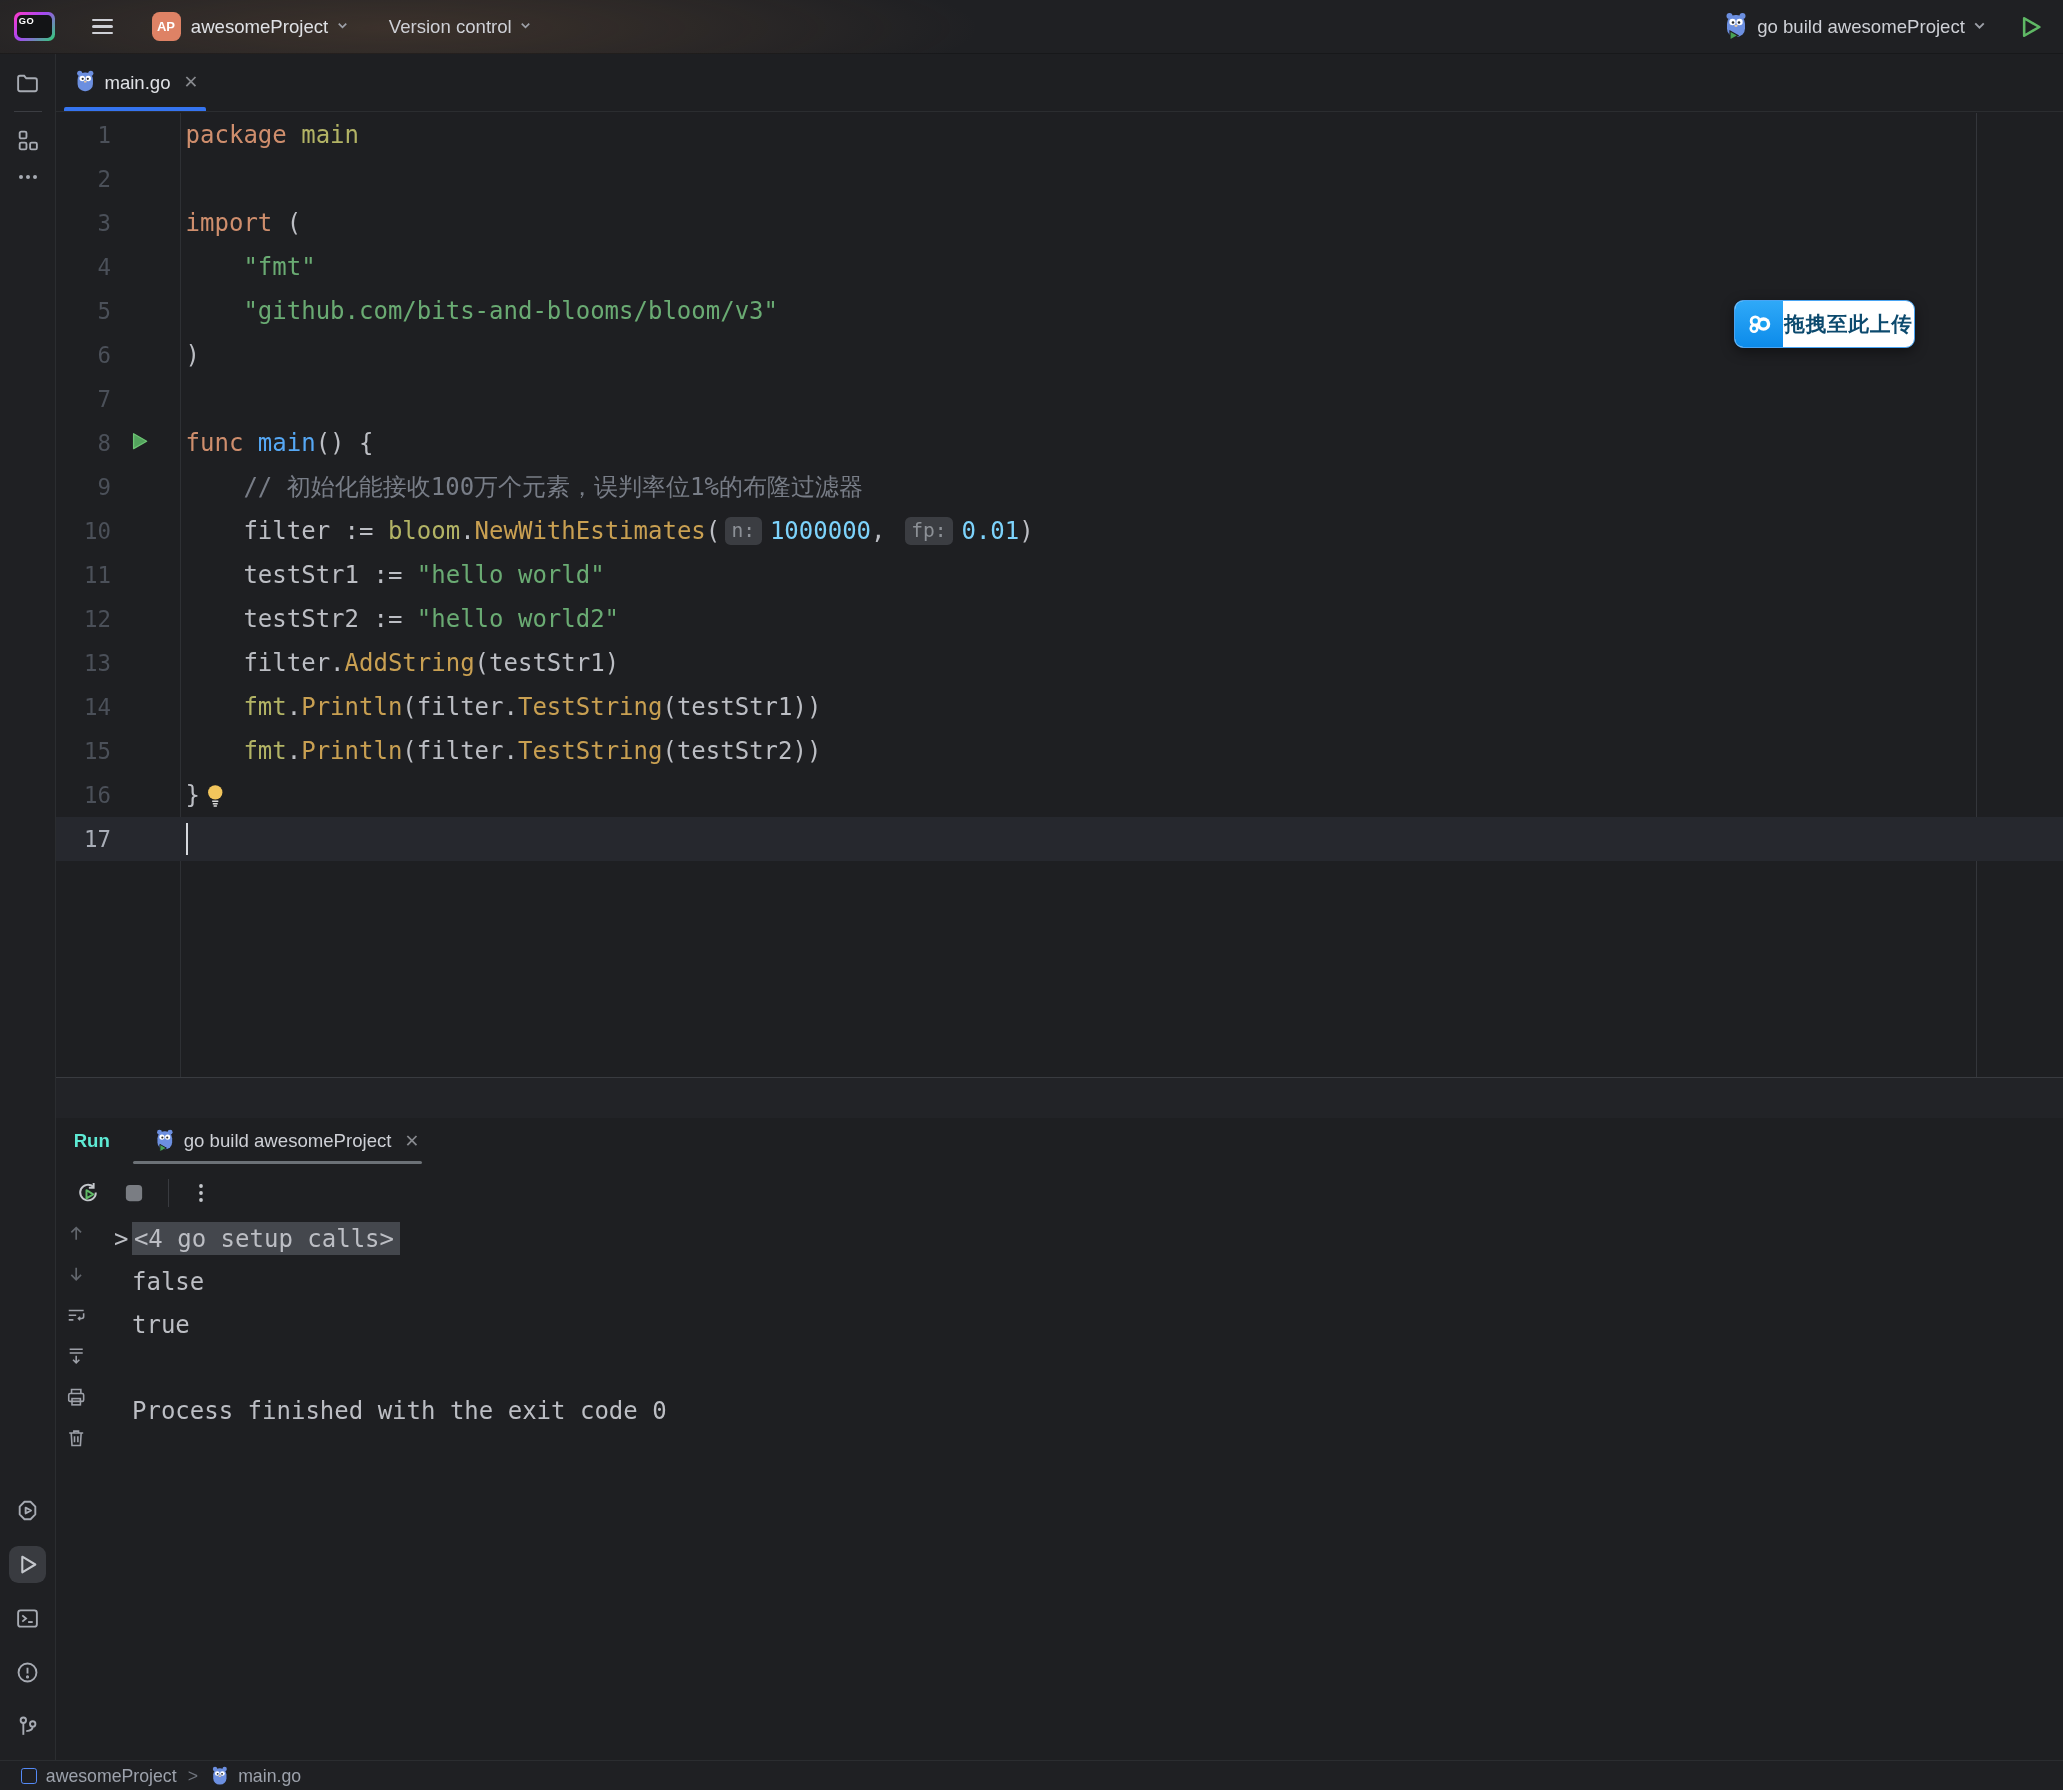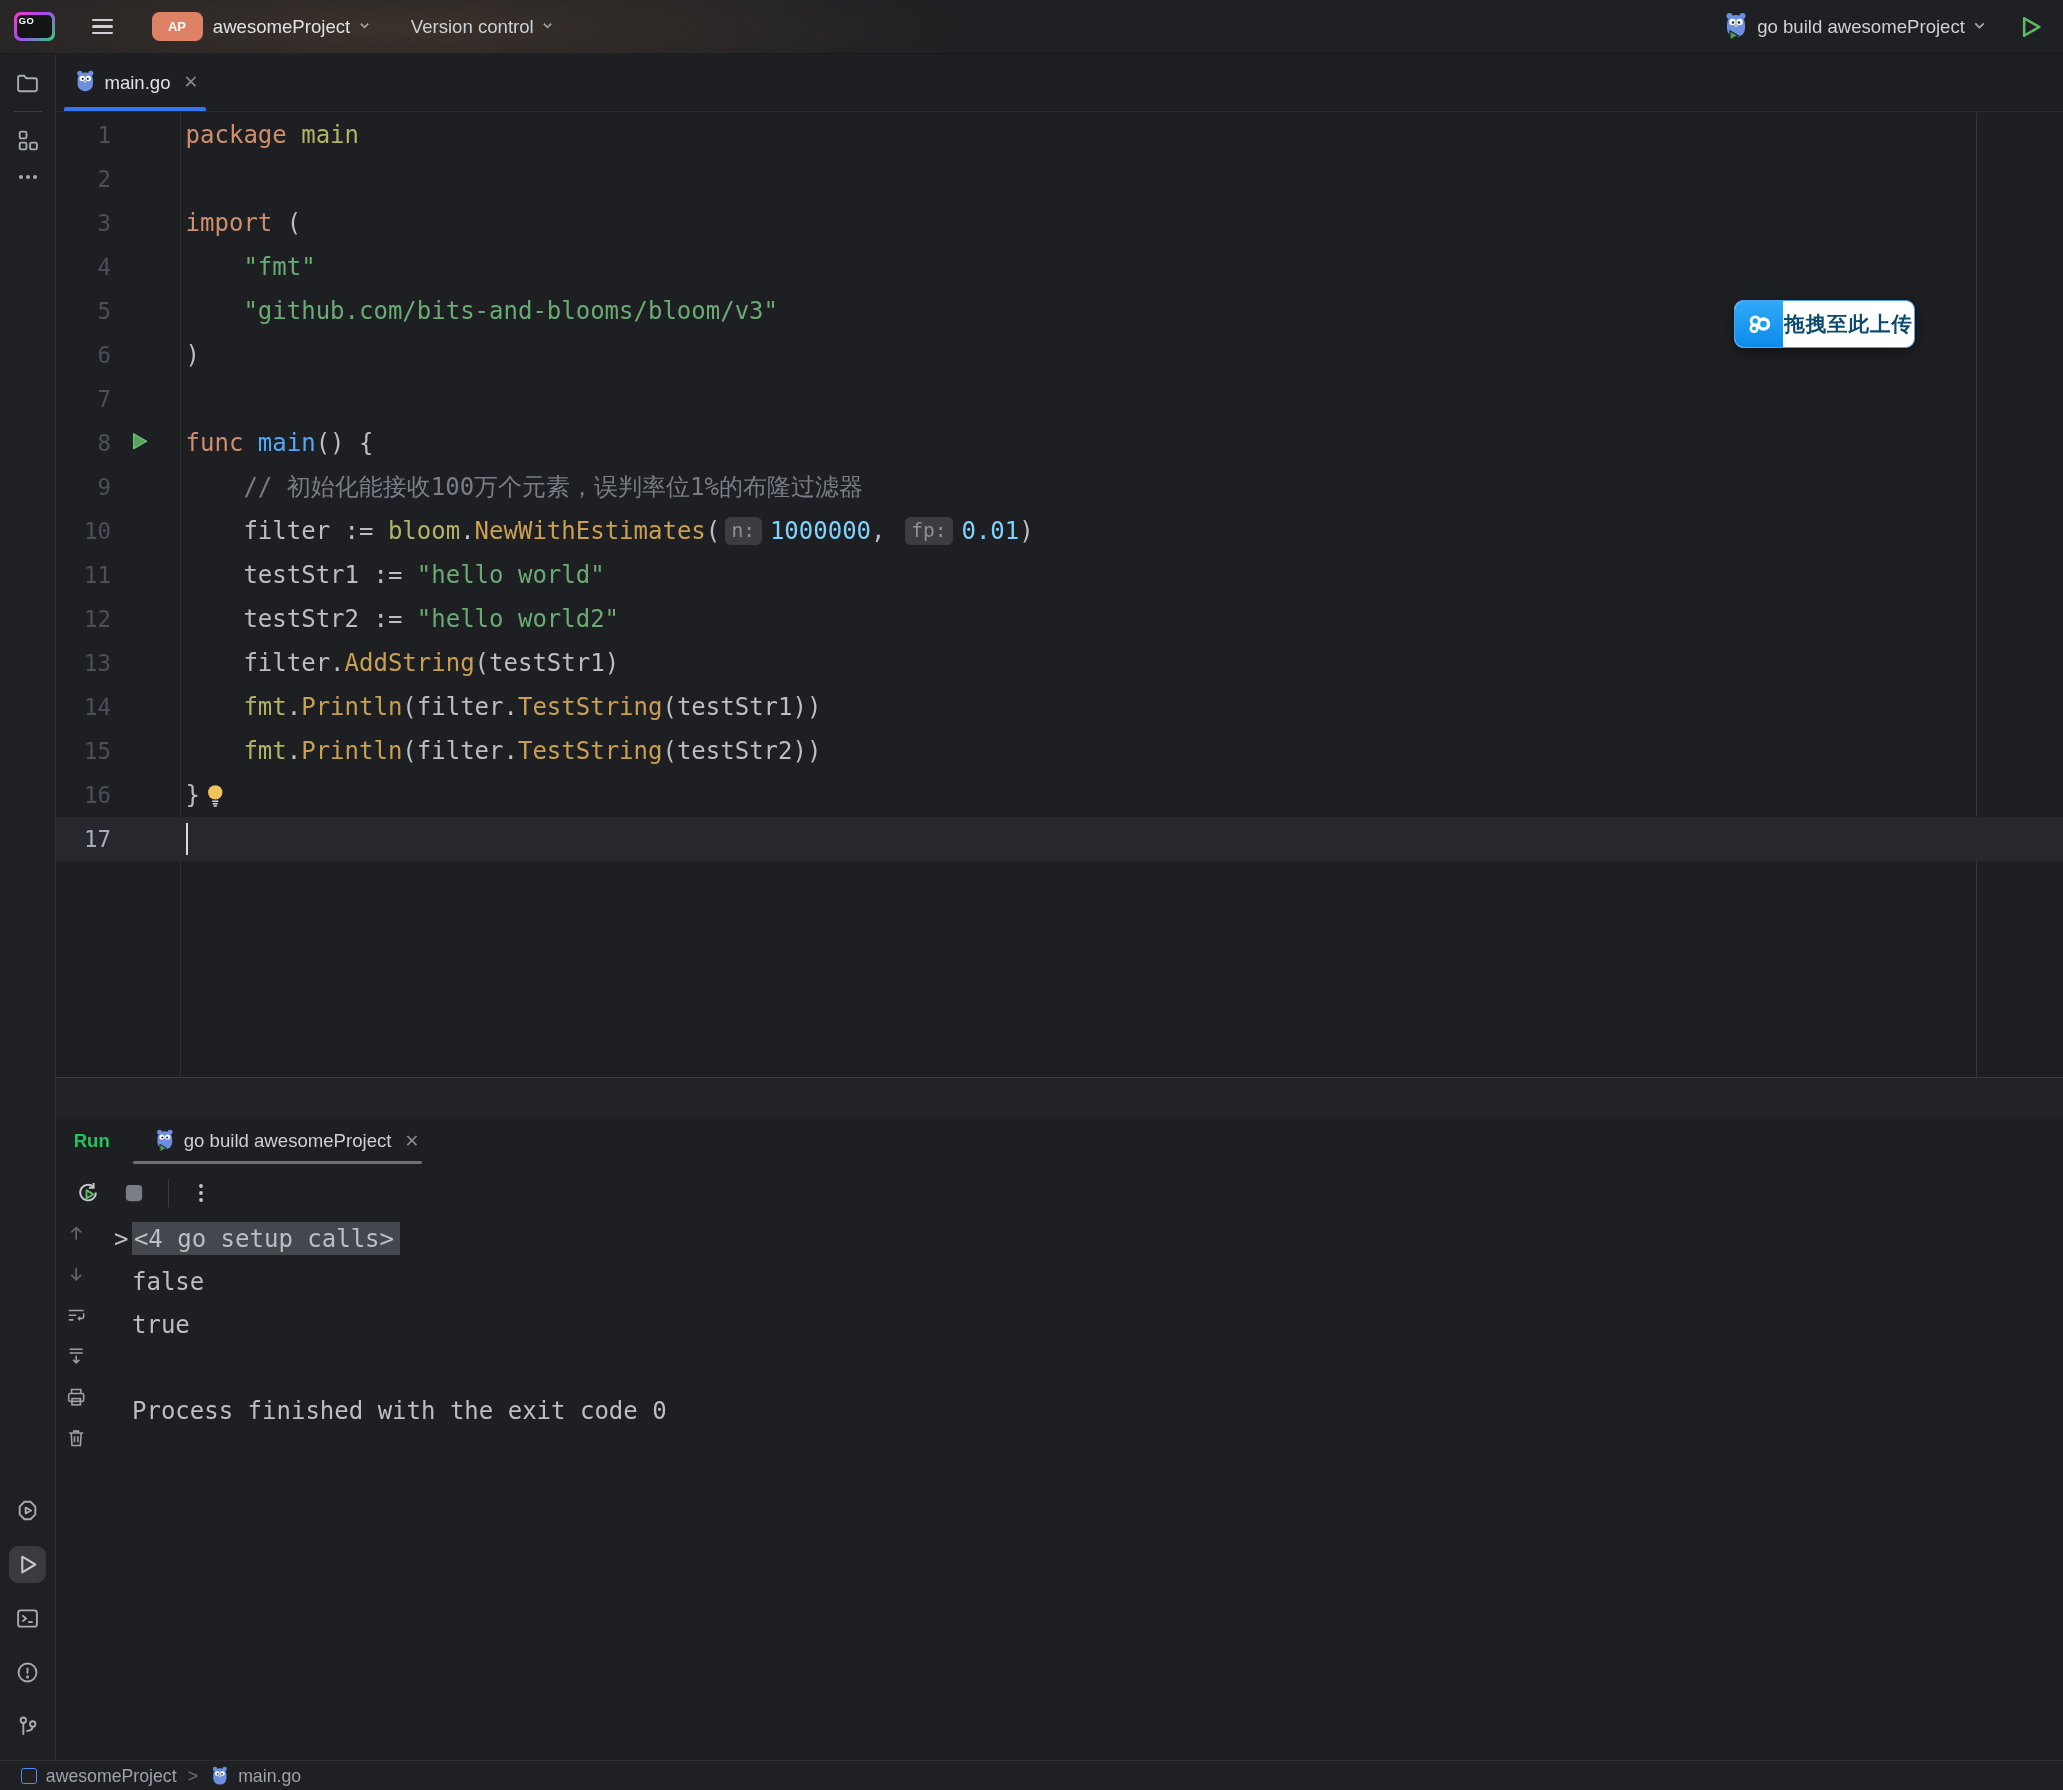"AP" .apbadge { width: 51px -> 29px }
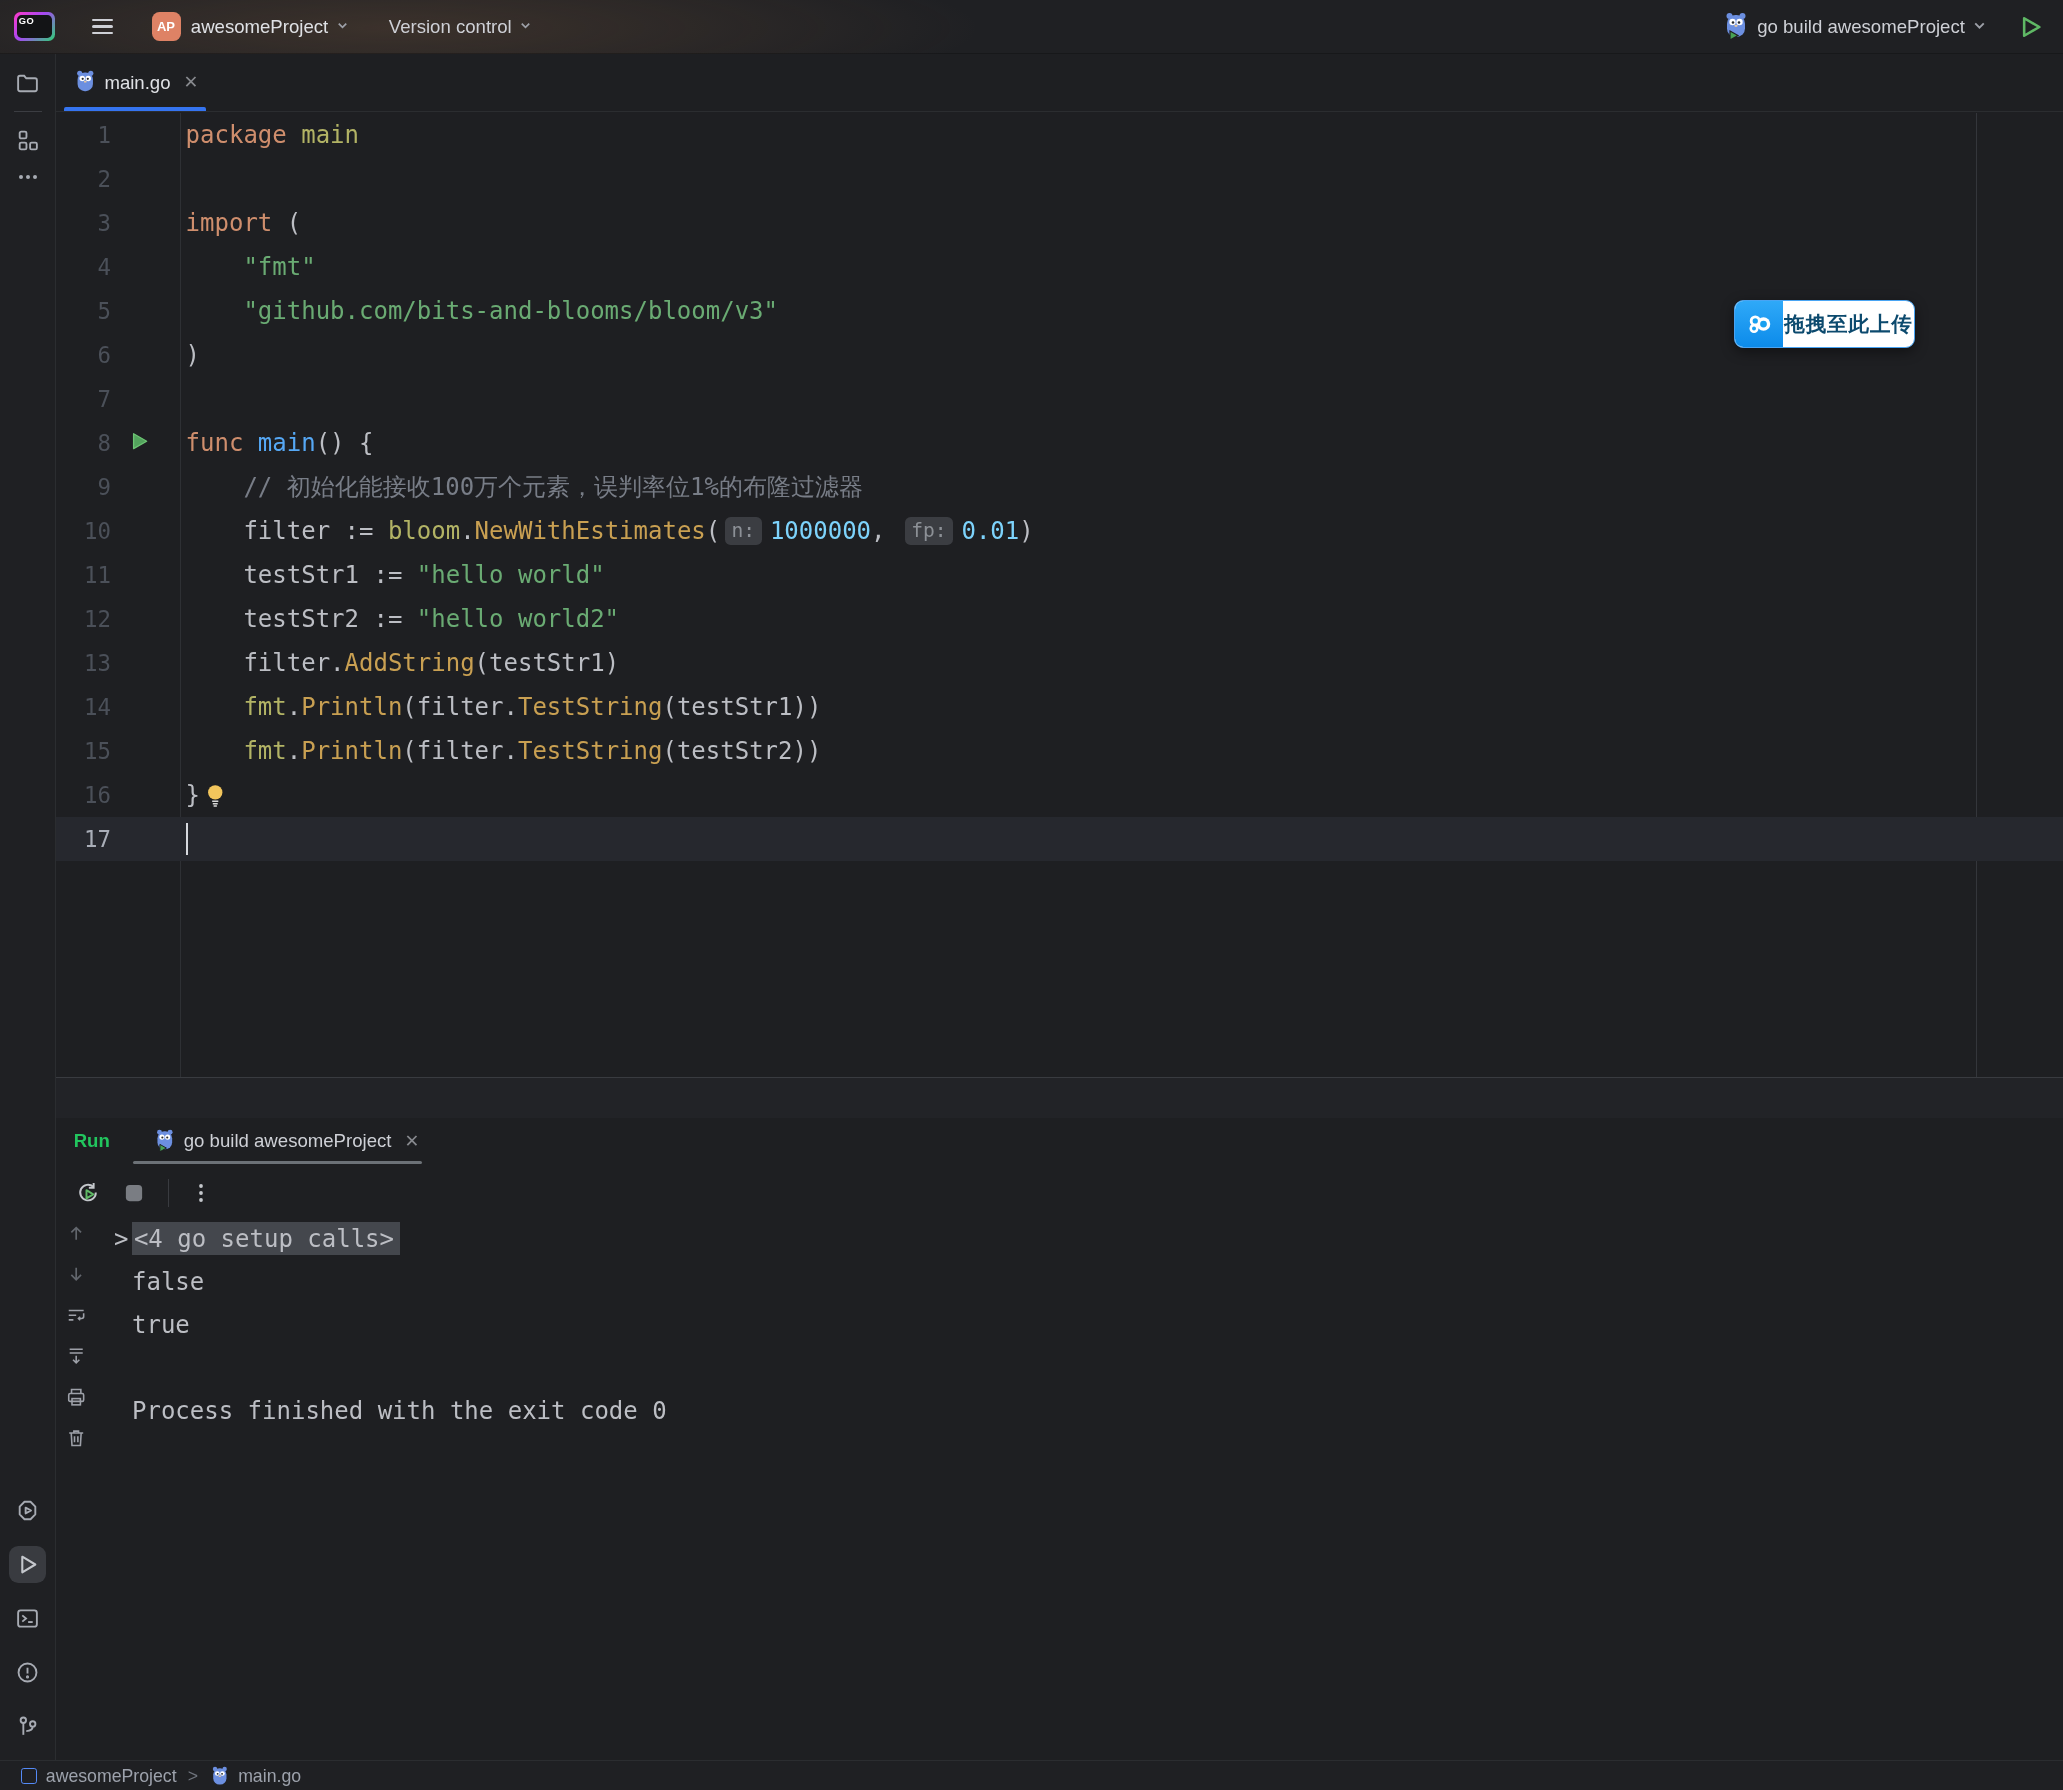"Run" .rp-title { color: #22c55e -> #5eead4 }
